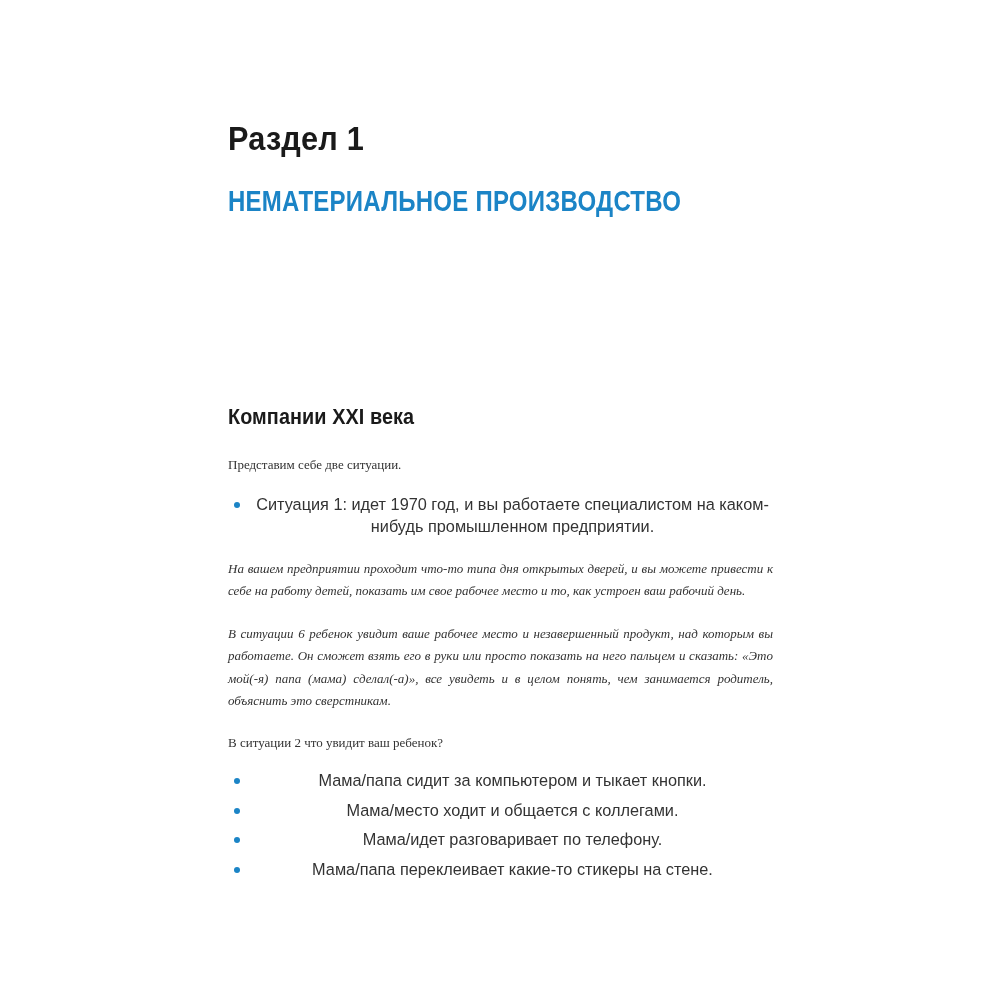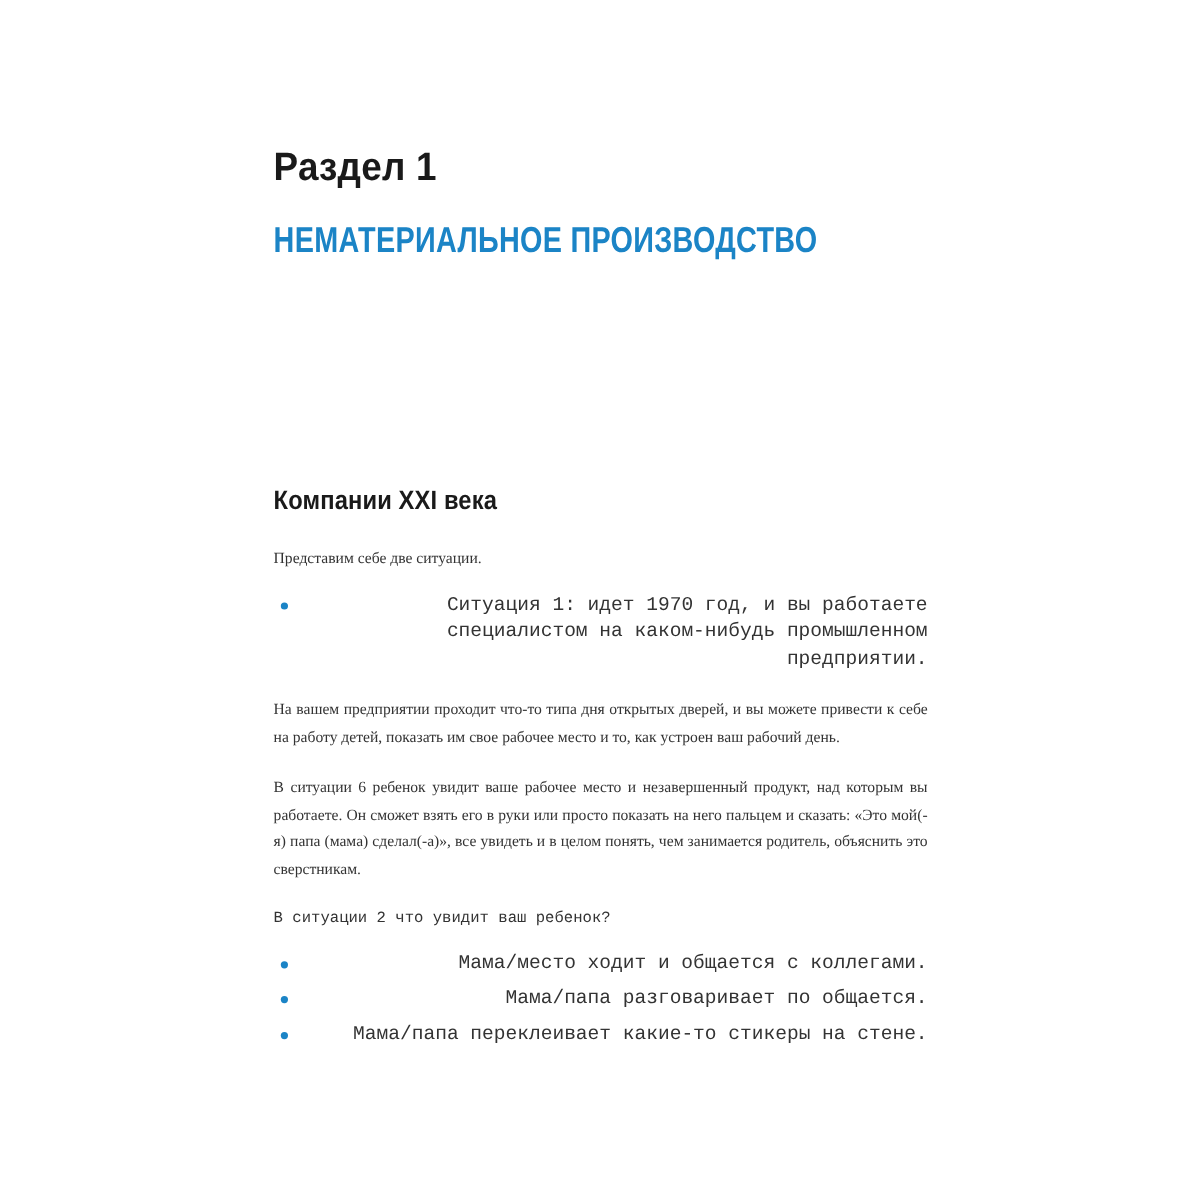"Ситуация 1: идет 1970 год," ul.bullets > li { font-family: Liberation Mono, monospace -> Liberation Sans, sans-serif; text-align: right -> center }
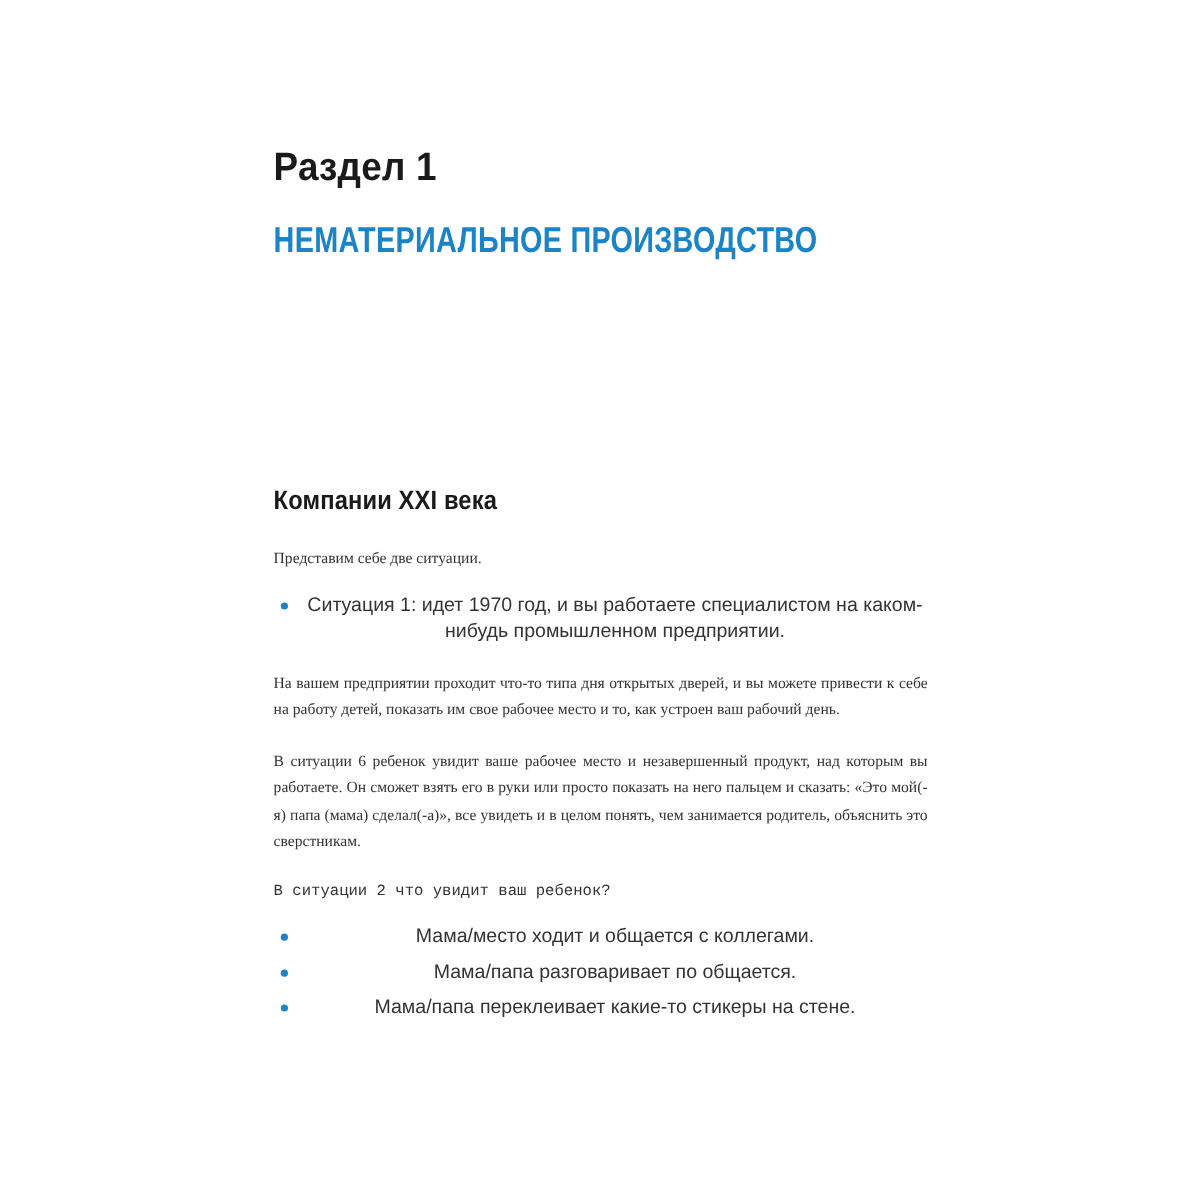"На вашем предприятии проходит что-то" .para.spaced { font-style: none -> italic }
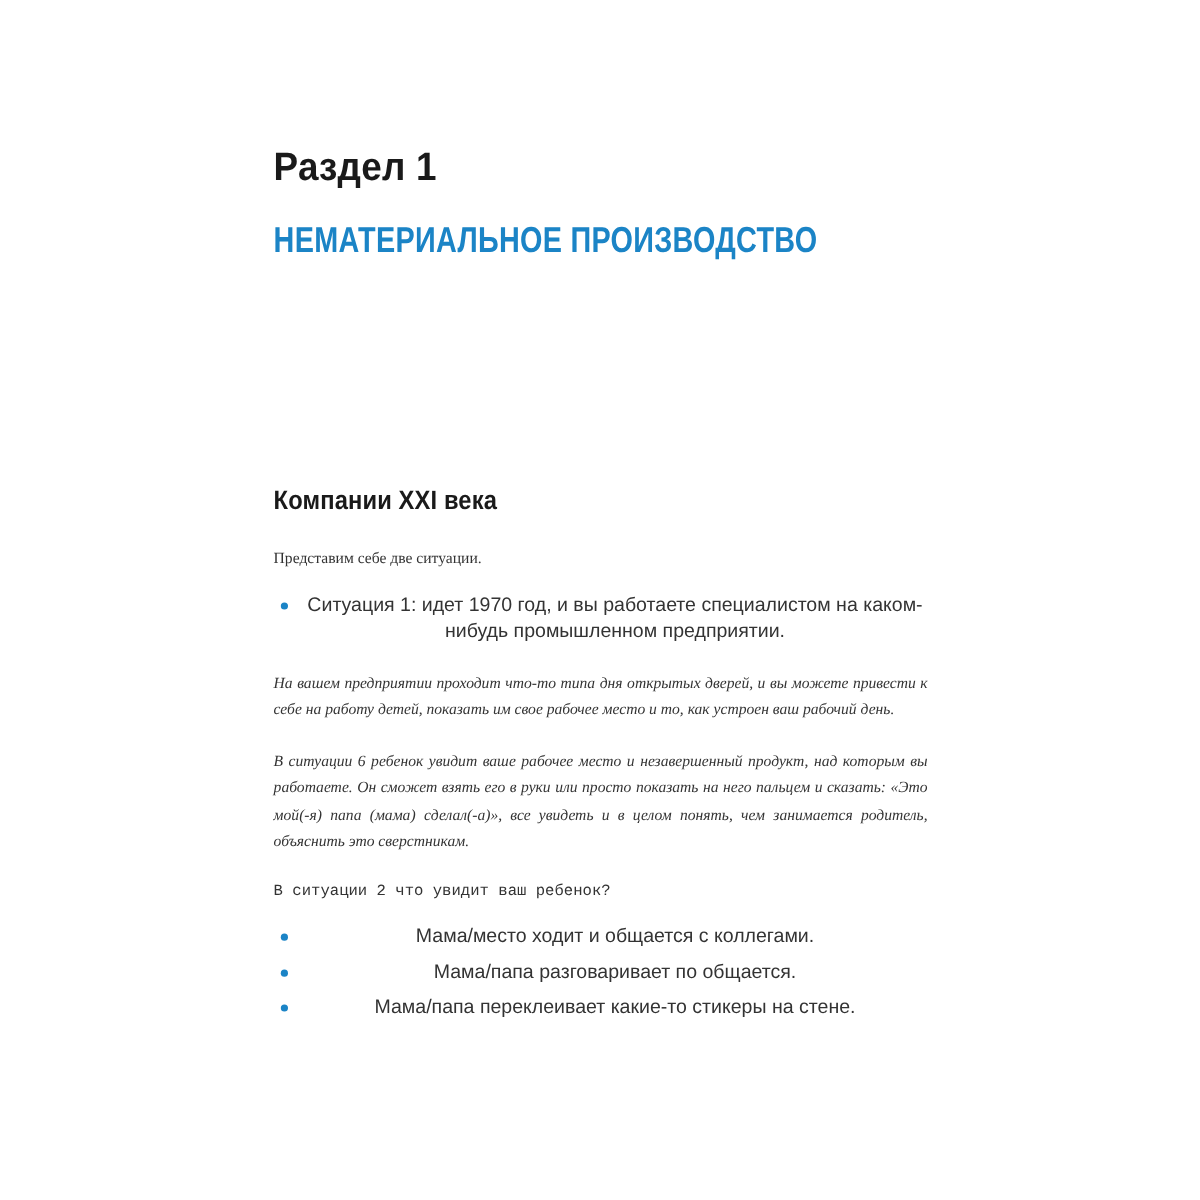"В ситуации 2 что увидит" .para.tight-top { font-family: Liberation Mono, monospace -> none }
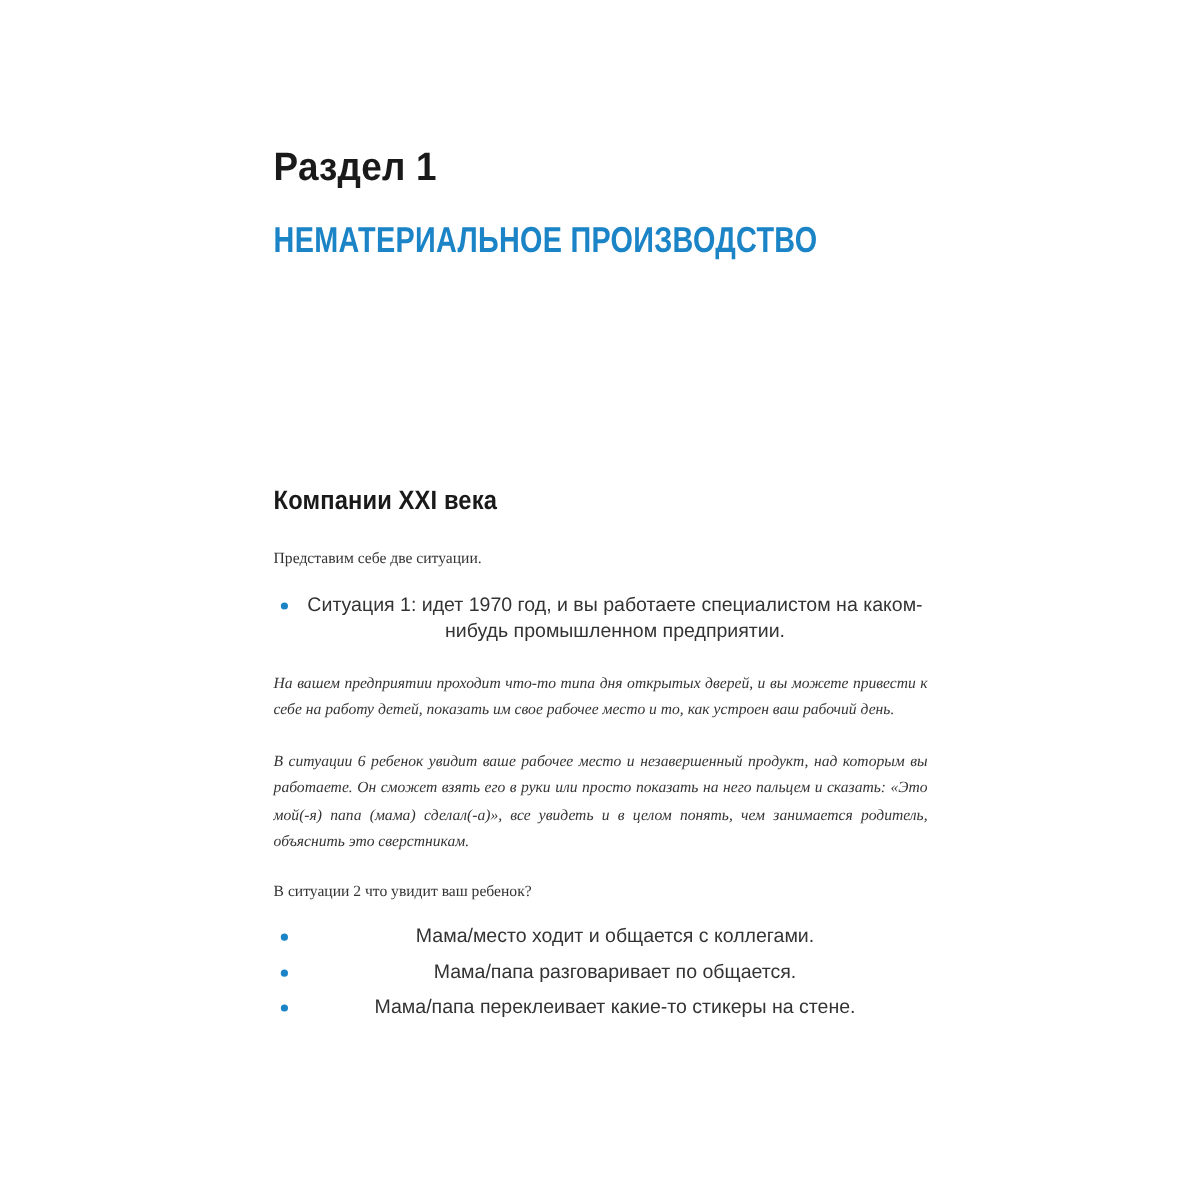"Мама/папа сидит за компьютером и" li { html: none -> <li> <span></span> <span>Мама/папа сидит за компьютером и тыкает кнопки.</span> </li> }
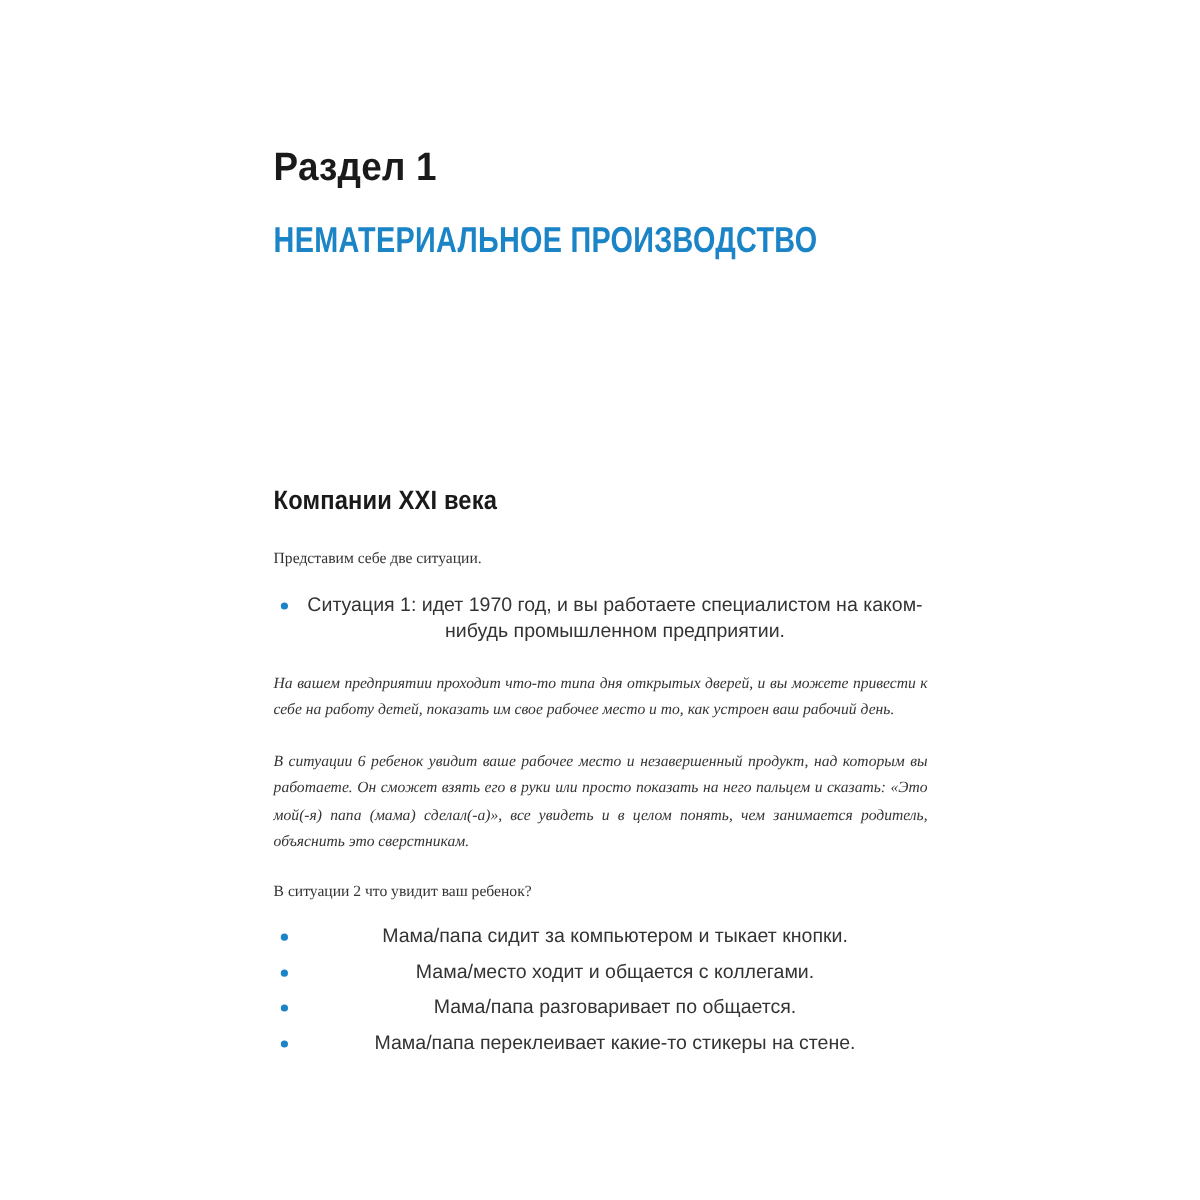"Мама/папа разговаривает по общается." span.li-text { text: Мама/папа разговаривает по общается -> Мама/идет разговаривает по телефону }
